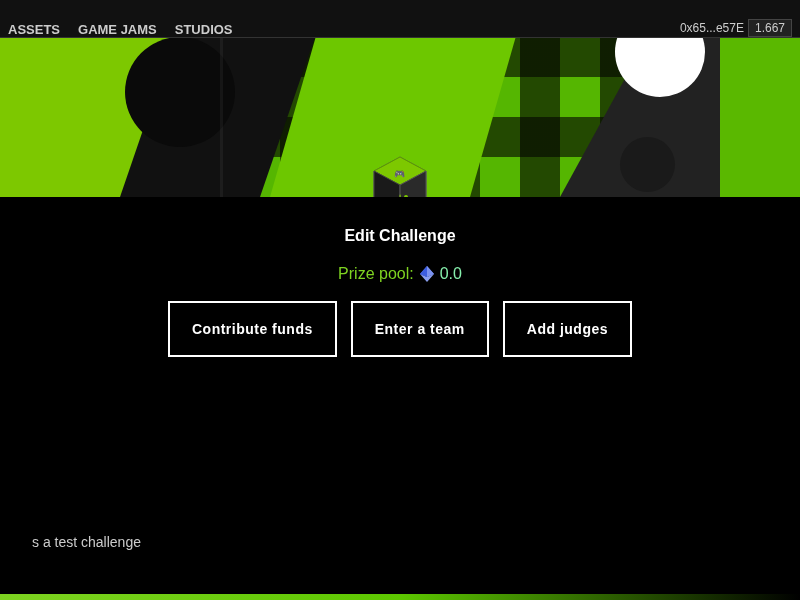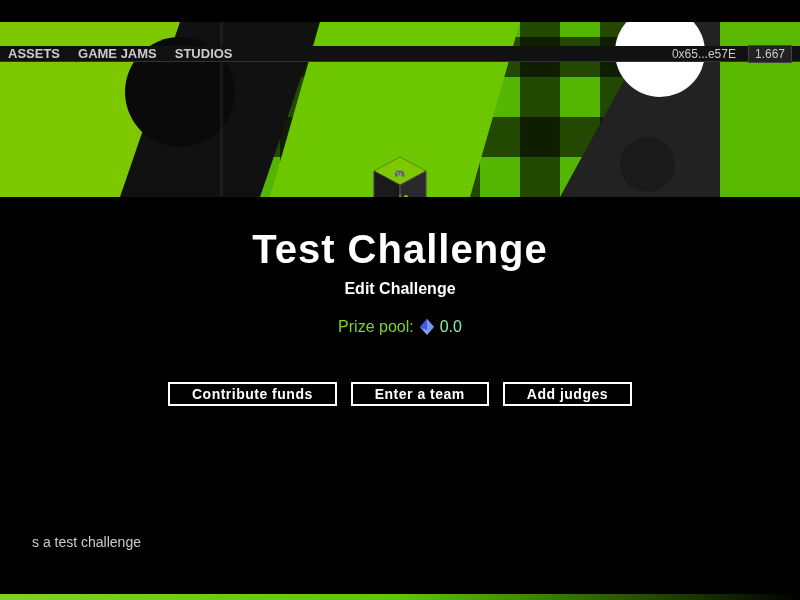"ASSETS" .nav { align-items: center -> flex-end; height: 16px -> 38px; margin-top: 46px -> none }
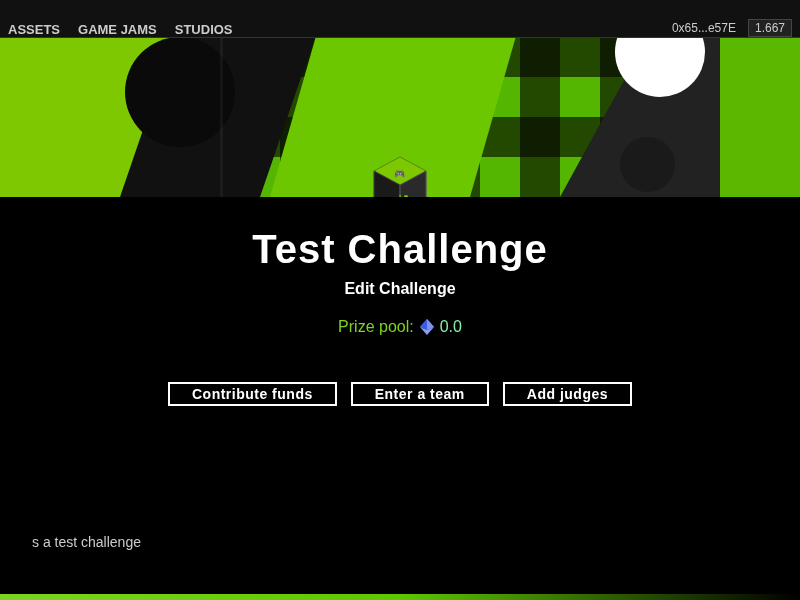"0x65...e57E" .nav-wallet { gap: 12px -> 4px }
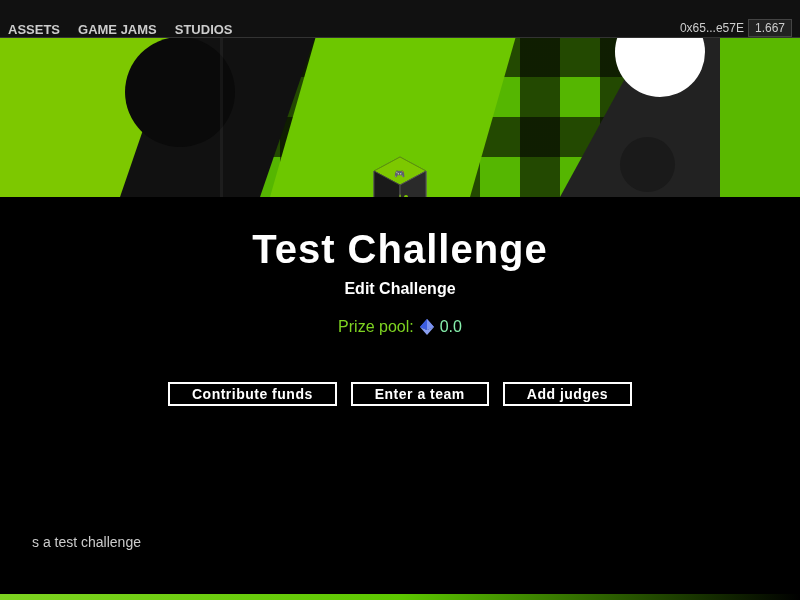"Test Challenge" h1.challenge-title { html: <h1>Test Challenge</h1> -> none }
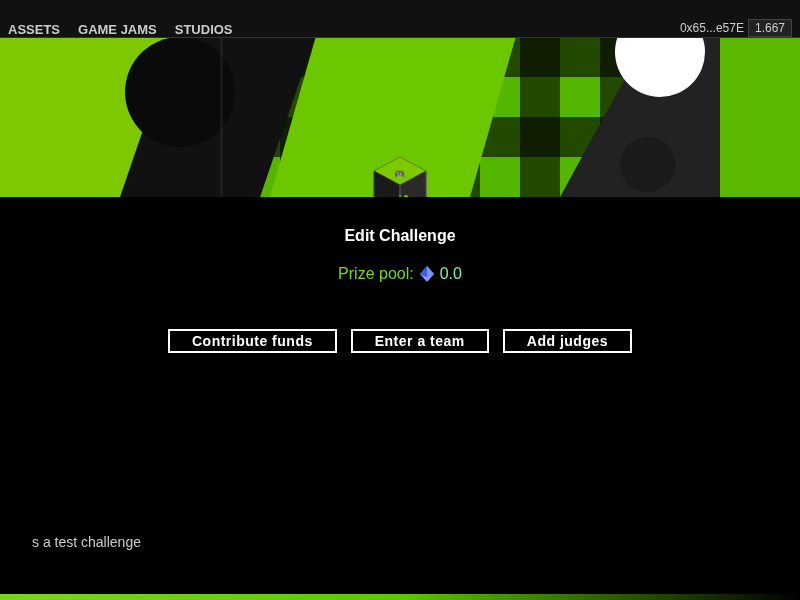"Contribute funds" .btn { margin-top: 28px -> none; padding: 2px 22px -> 18px 22px }
